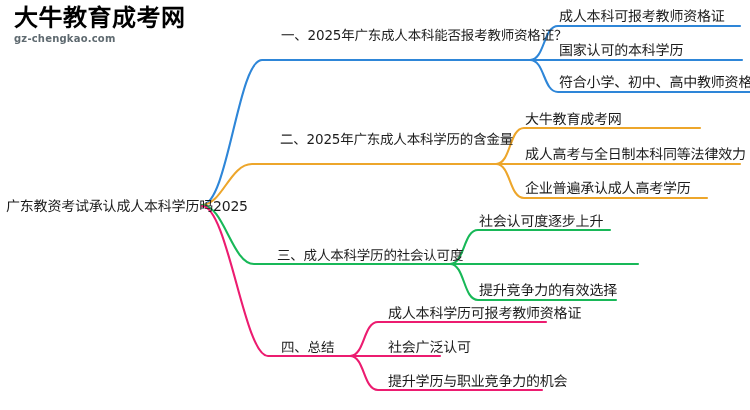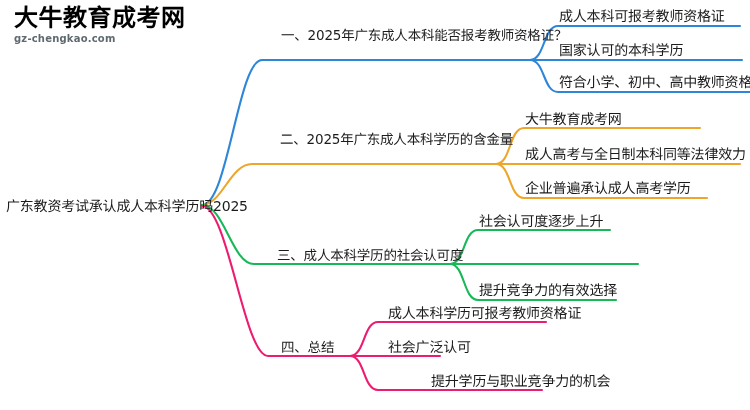"提升学历与职业竞争力的机会" div.node-label { margin-left: 43px -> none }
